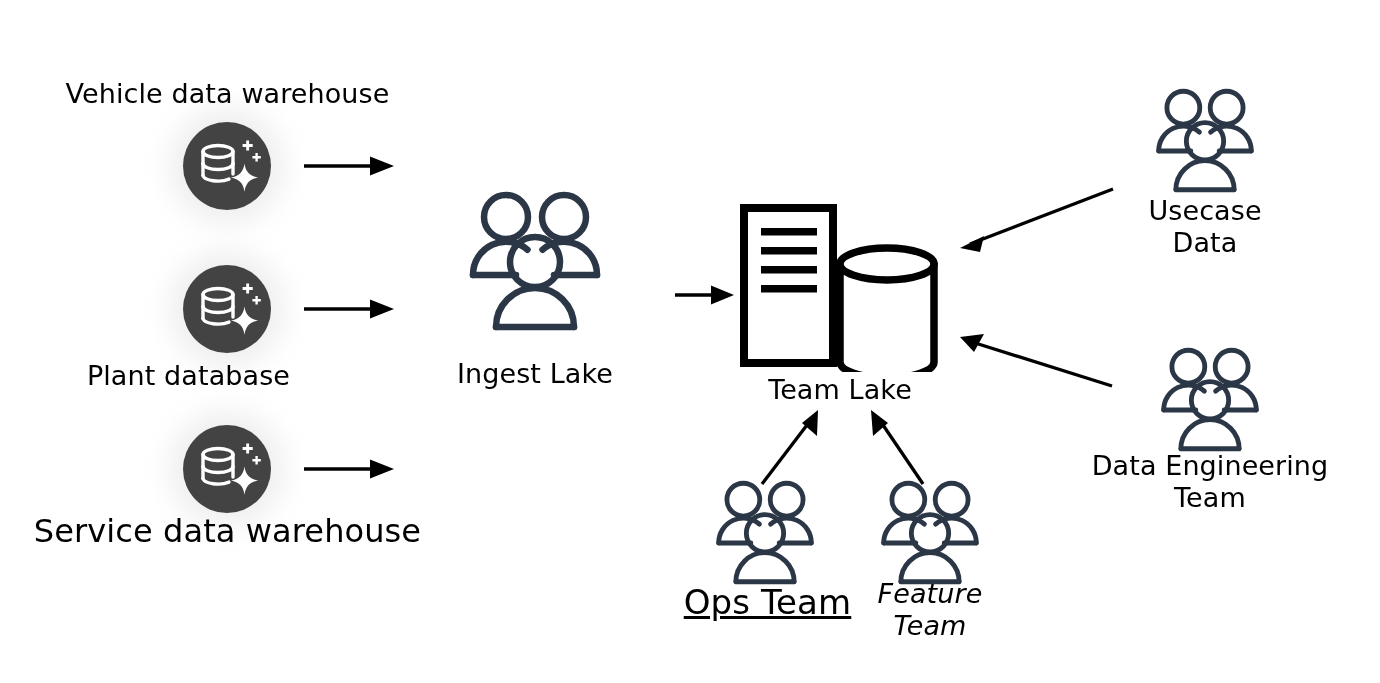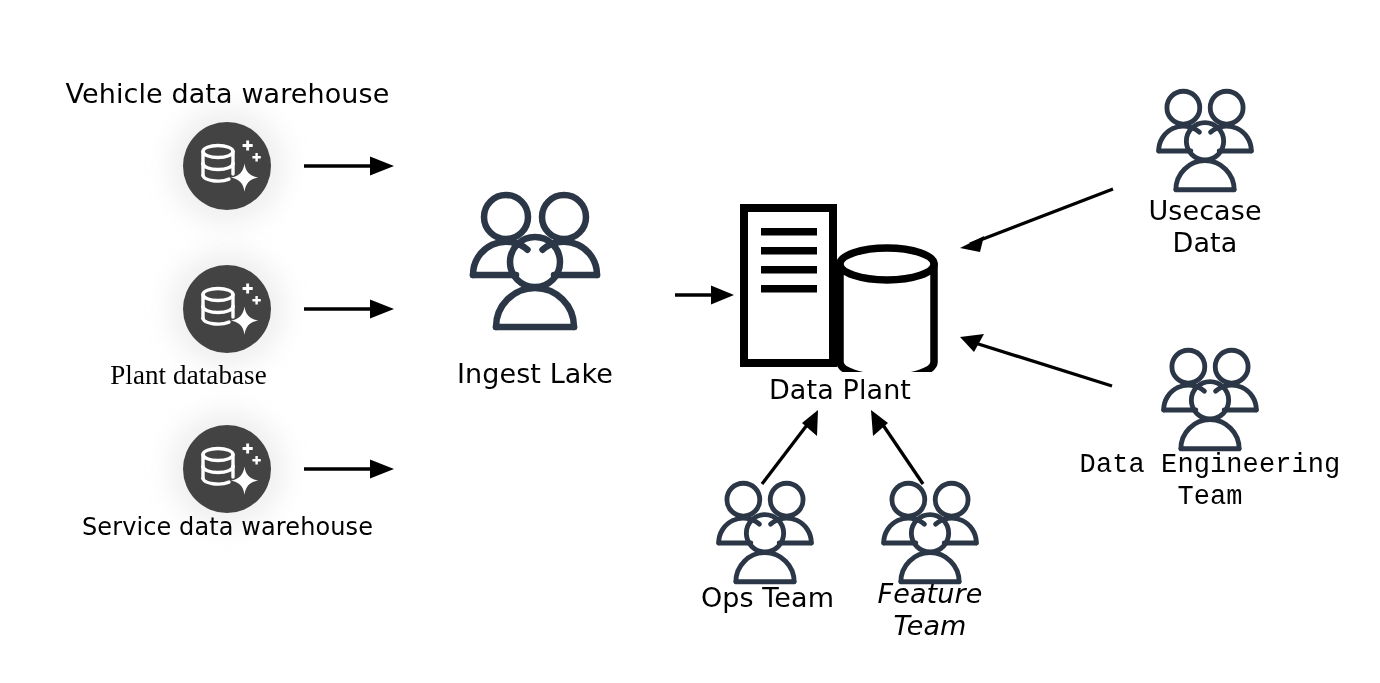"Plant database" div.lbl { font-family: Liberation Serif, serif -> none }
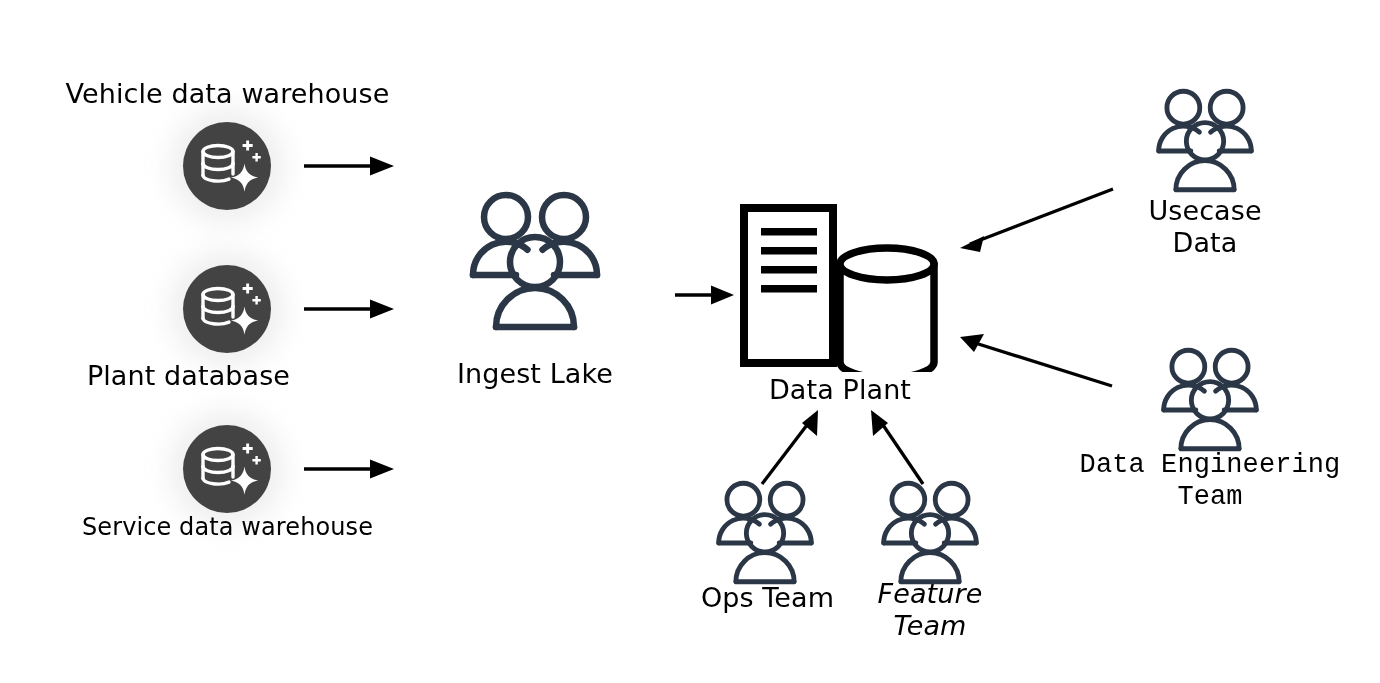"Data Plant" div.lbl { text: Data Plant -> Team Lake }
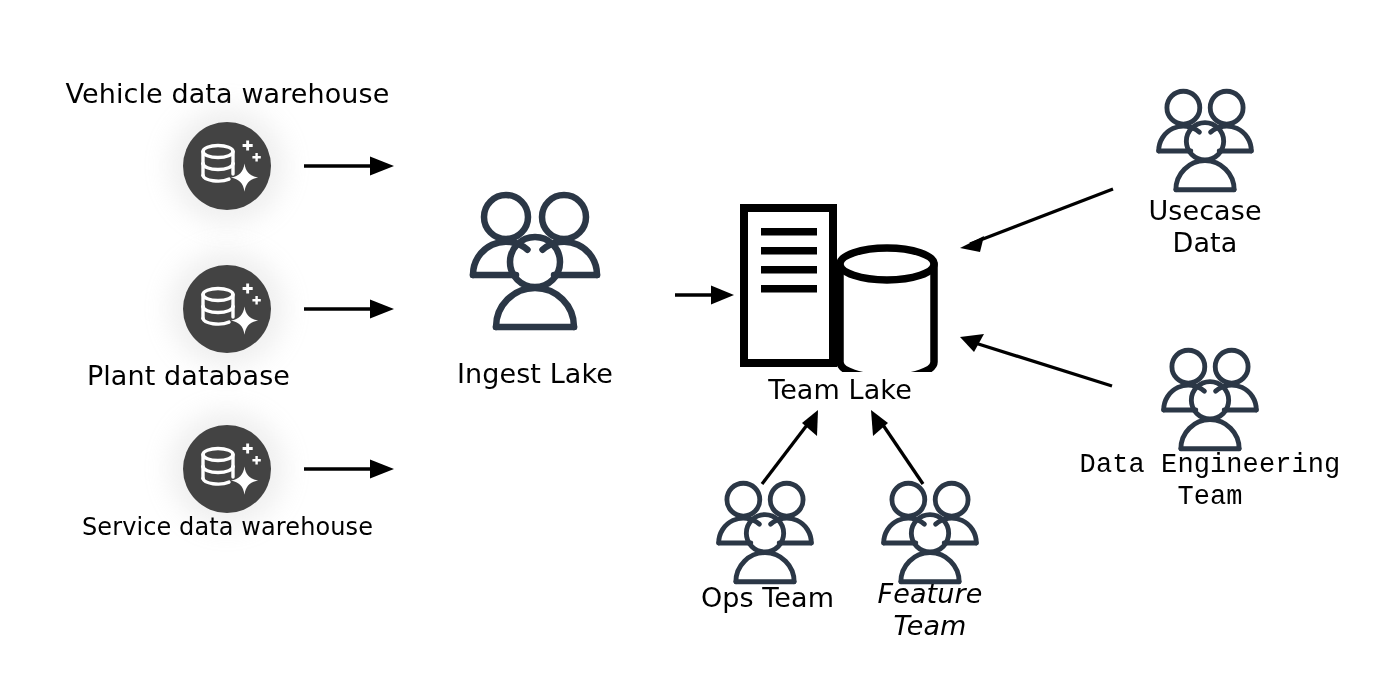"Data Engineering" div.lbl { font-family: Liberation Mono, monospace -> none }
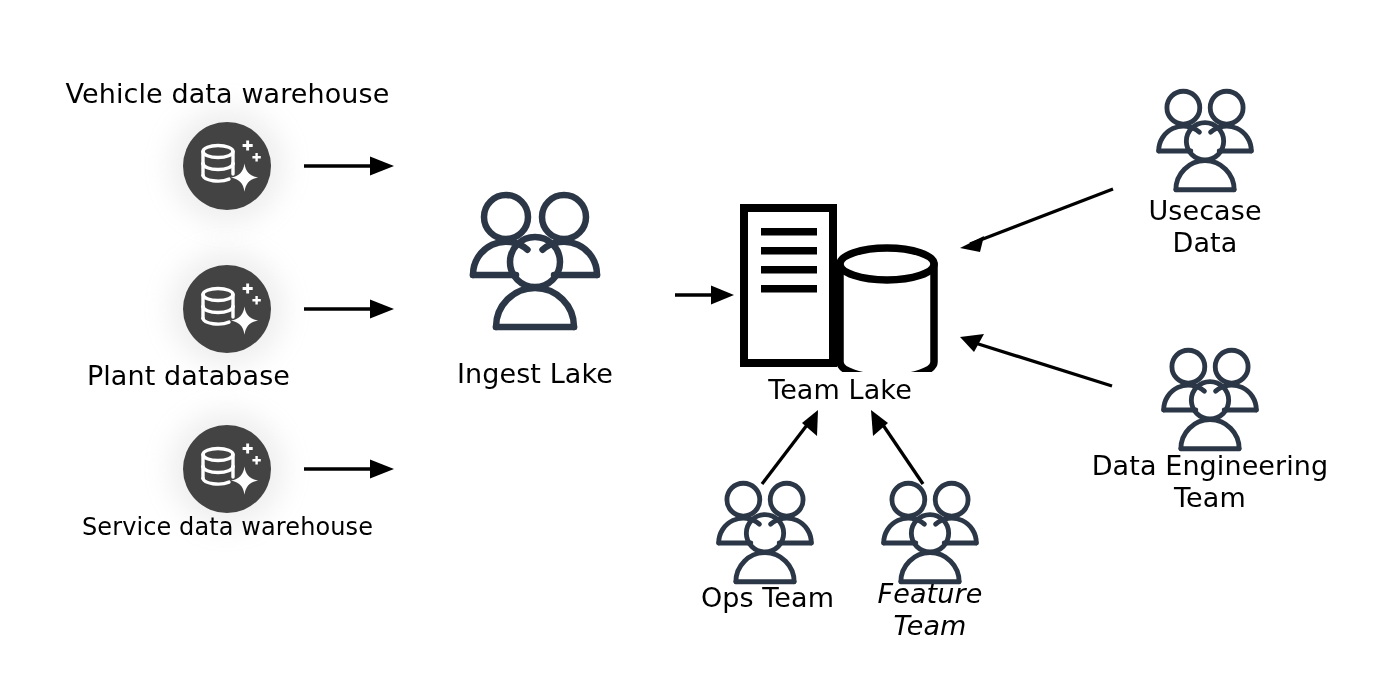"Service data warehouse" div.lbl { font-size: 24px -> 32px }
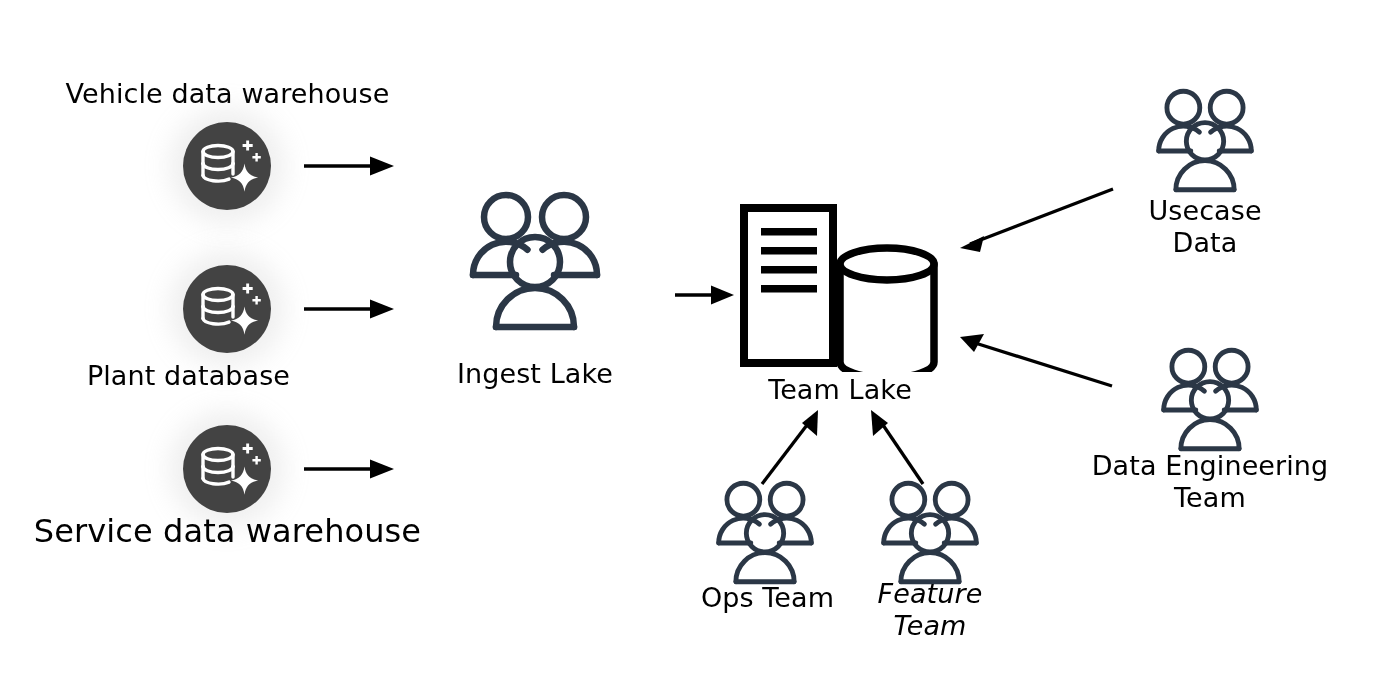"Ops Team" div.lbl { font-size: 27px -> 34px; text-decoration: none -> underline }
